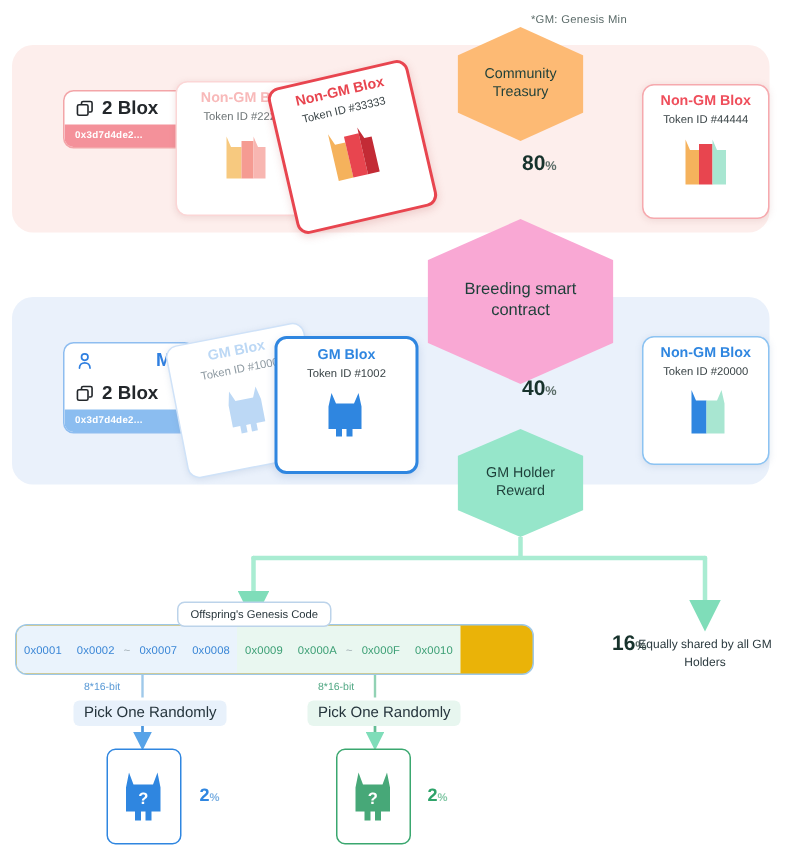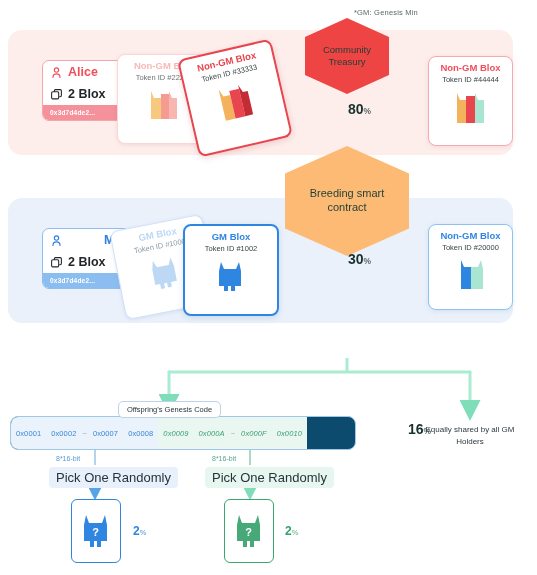"Community Treasury" #hex-treasury { background: #ef4444 -> #fdba74 }
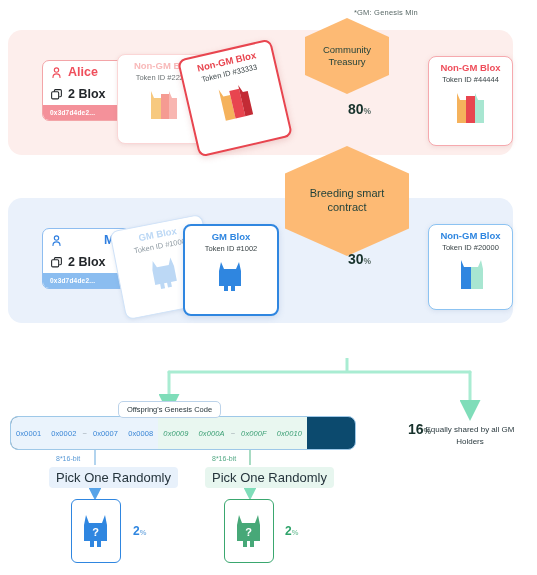"Alice" div.row { html: <div> <svg> <circle></circle> <path></path> </svg> <span>Alice</span> </div> -> none }
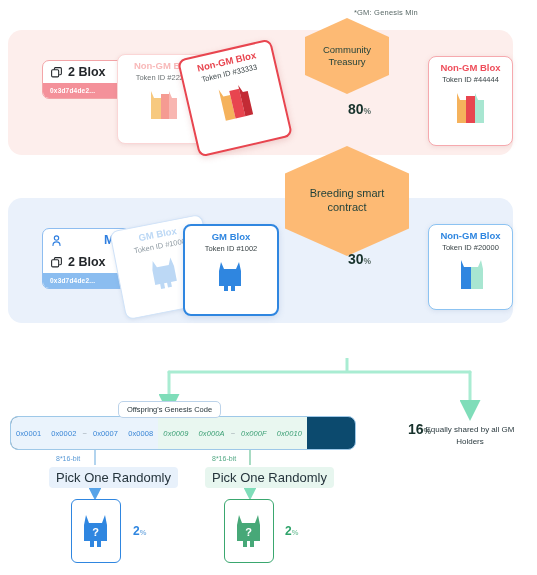"Breeding smart contract" #hex-contract { background: #fdba74 -> #f9a8d4 }
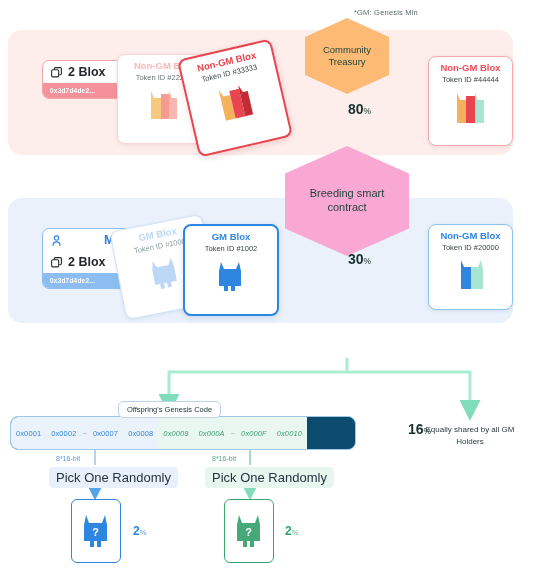"30" b { text: 30 -> 40 }
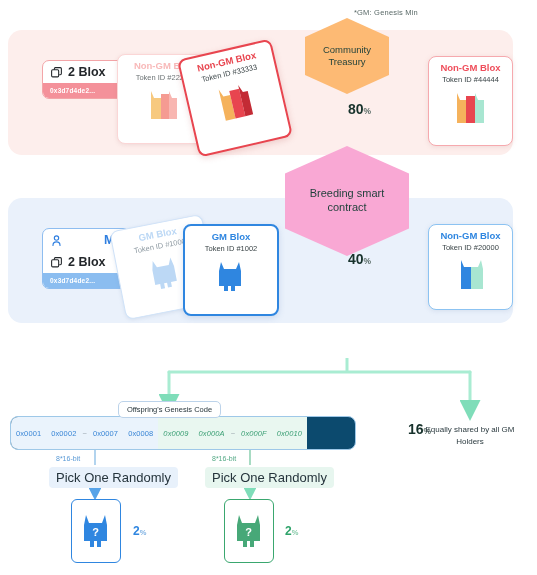"GM Holder Reward" div.abs { html: none -> <div> <span>GM Holder Reward</span> </div> }
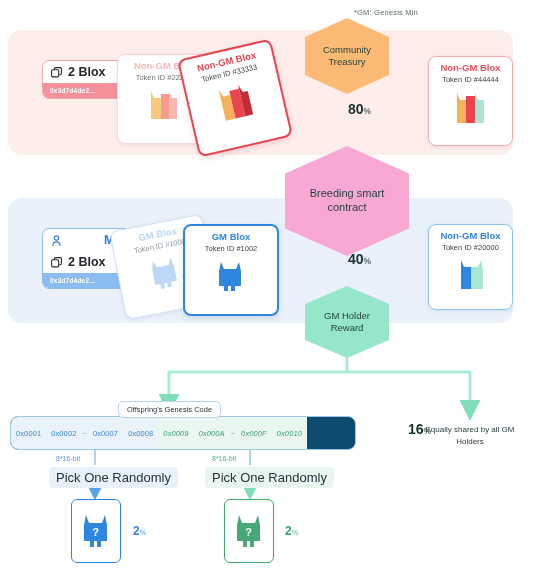"0x0001" #code-bar { background: #0c4a6e -> #eab308 }
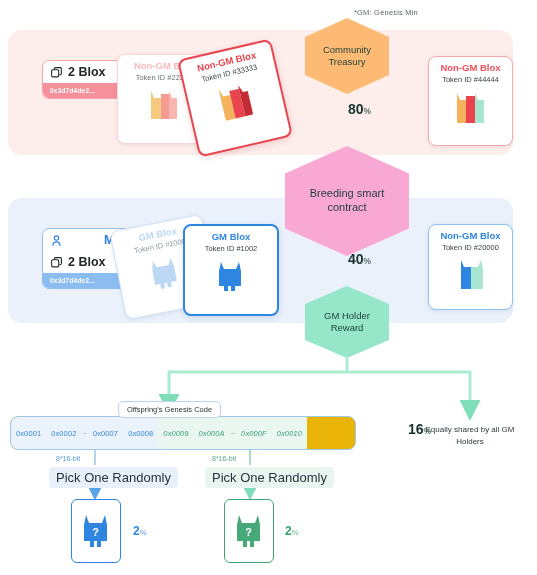"0x0009" .code.green { font-style: italic -> none }
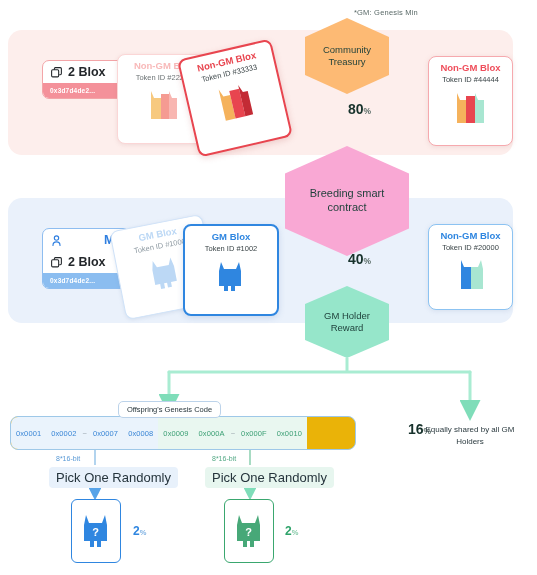"Pick One Randomly" .pickpill { font-size: 13px -> 10px }
